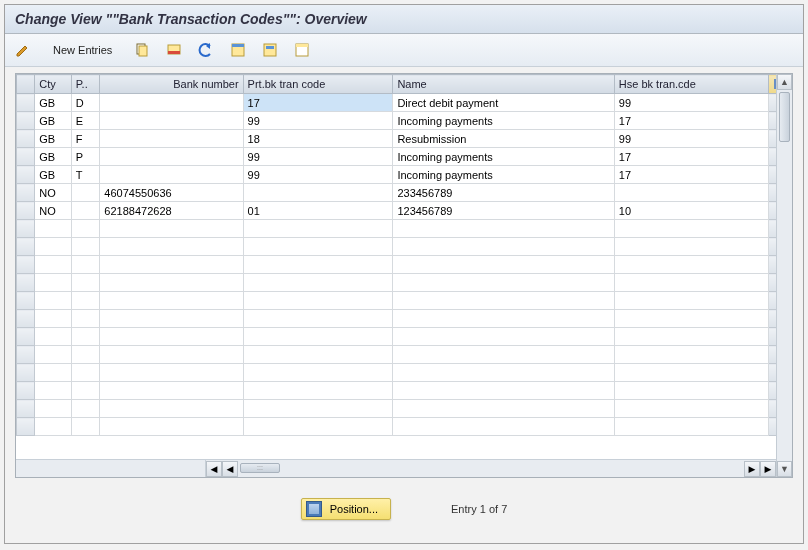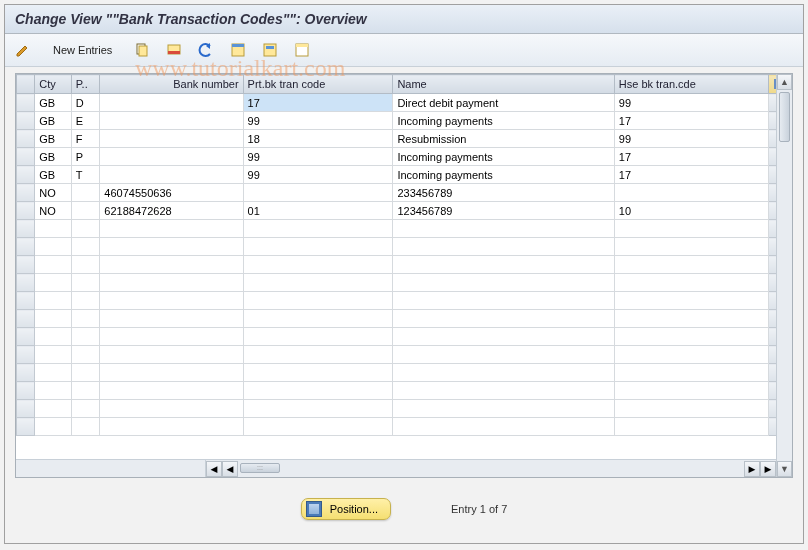"www.tutorialkart.com" div.watermark { html: <div>www.tutorialkart.com</div> -> none }
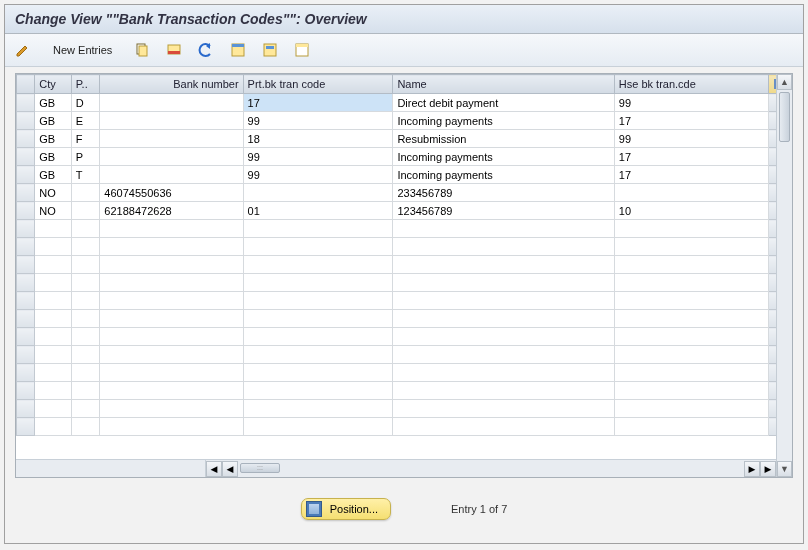"Position..." .pos-btn { border-radius: 7px -> 2px }
